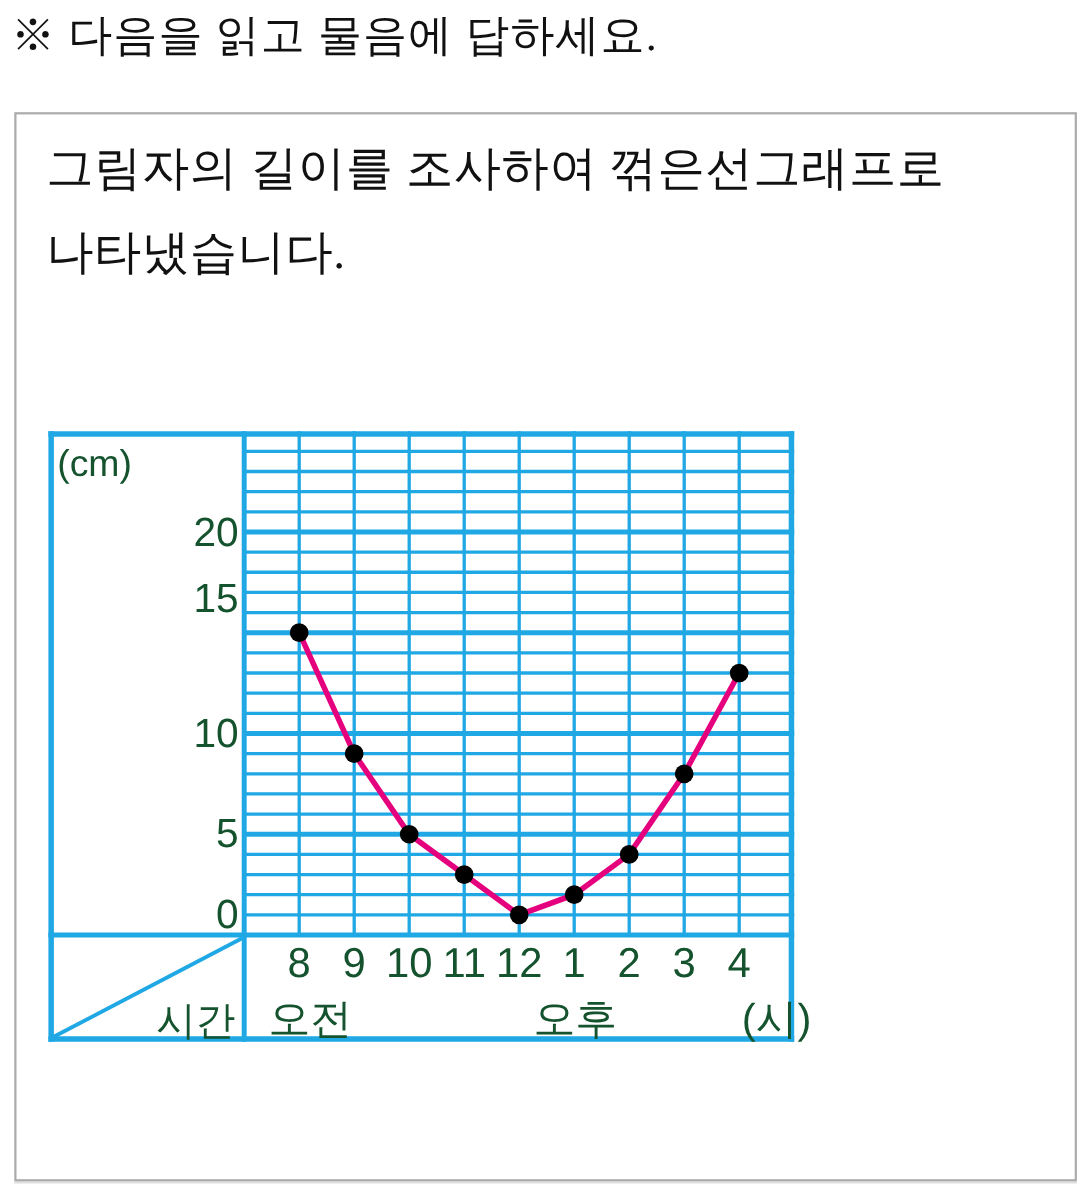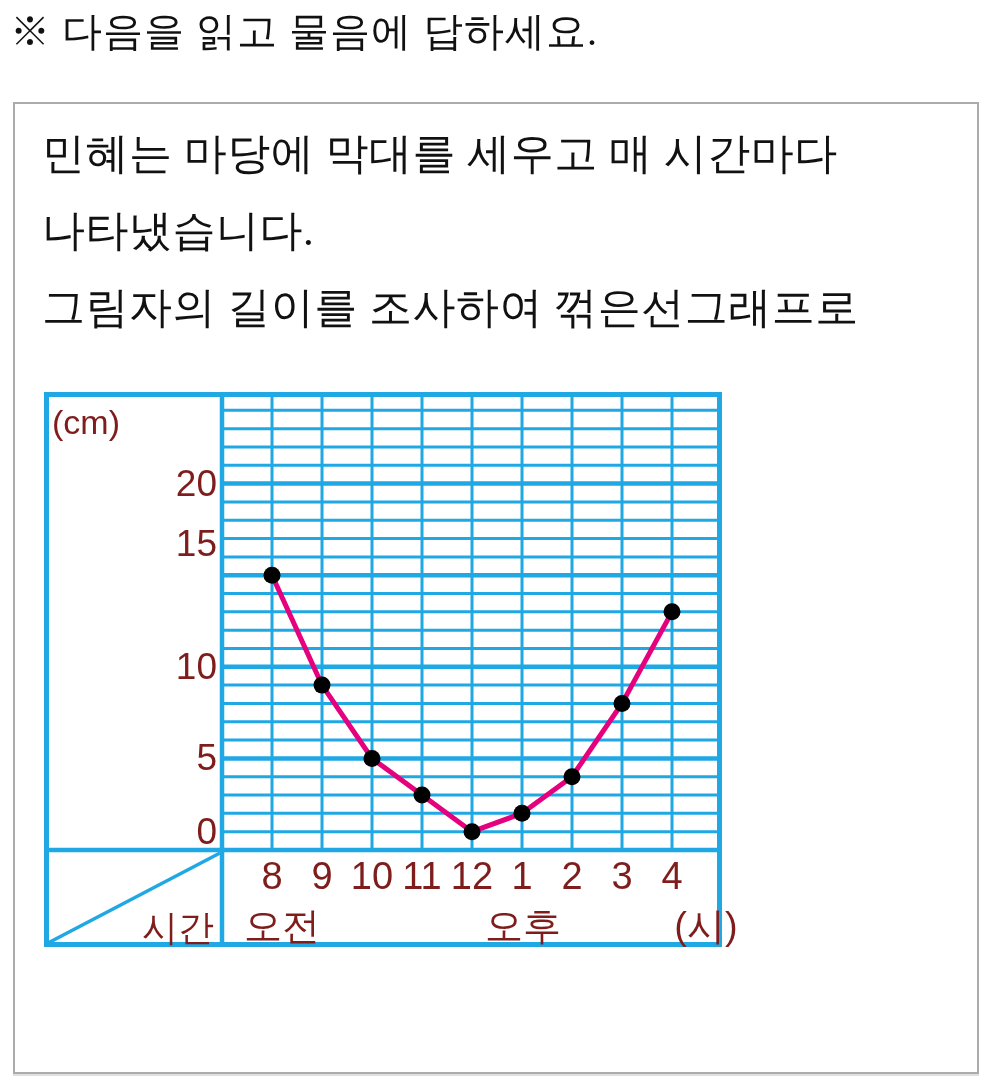"민혜는 마당에 막대를 세우고 매" p { html: <p>민혜는 마당에 막대를 세우고 매 시간마다</p> -> none }
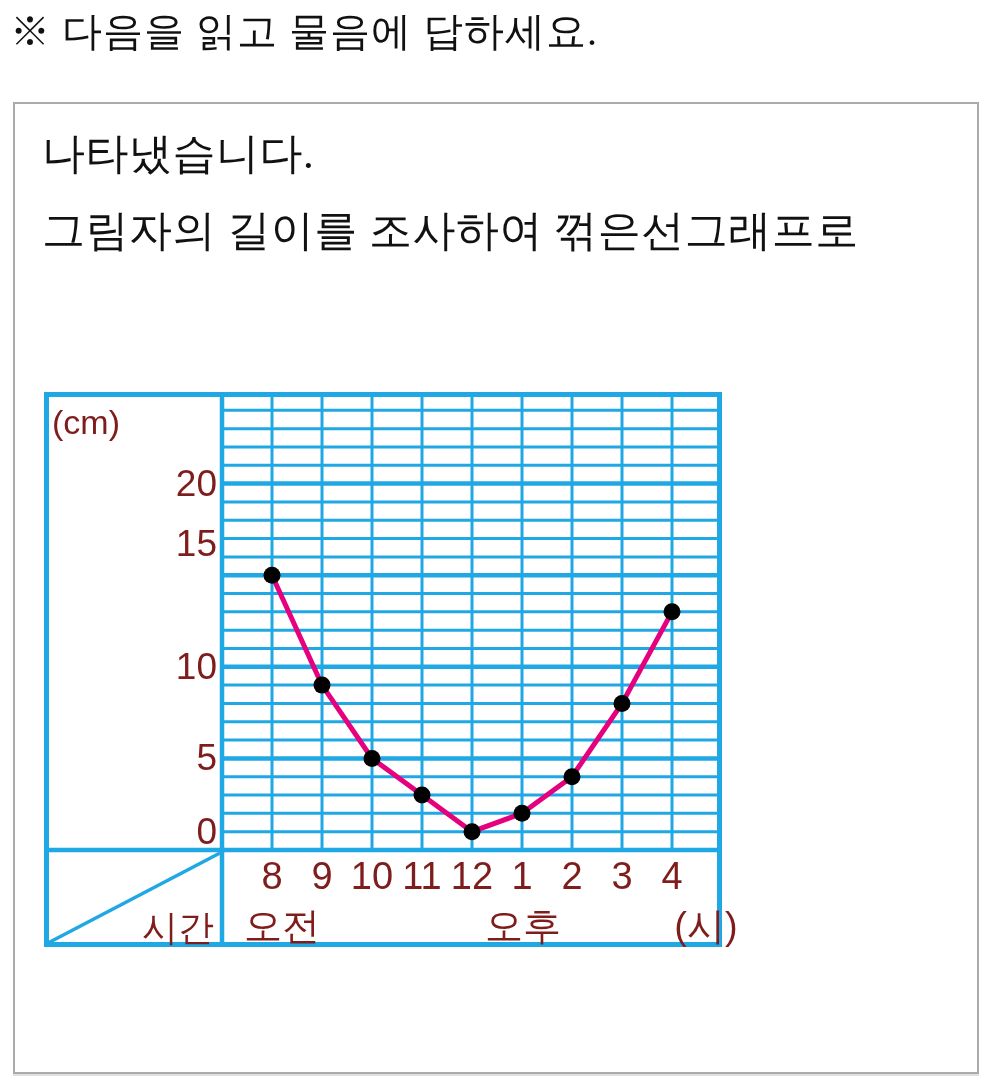"나타냈습니다." p { order: before "그림자의 길이를 조사하여 꺾은선그래프로" -> after "그림자의 길이를 조사하여 꺾은선그래프로" }
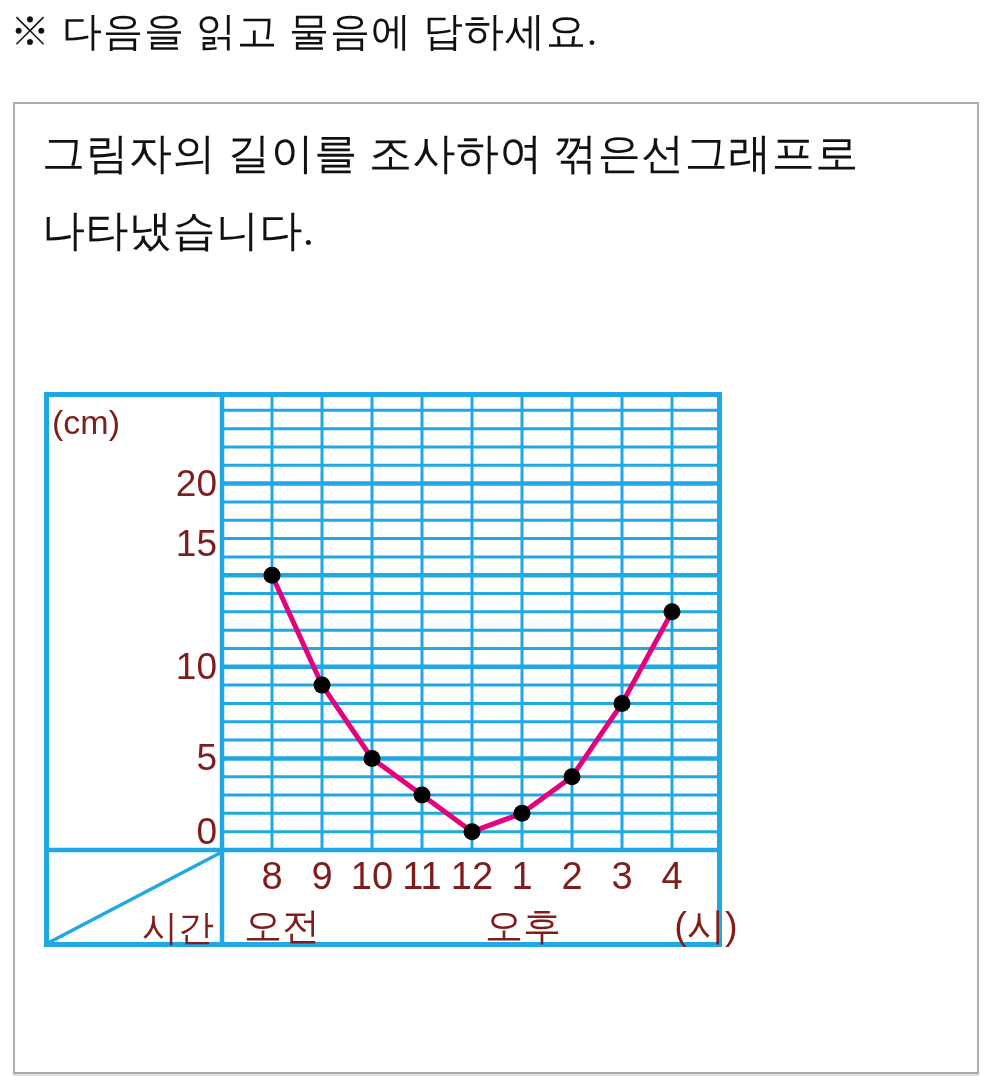"(cm)" .chart-label { color: #7f1d1d -> #14532d }
